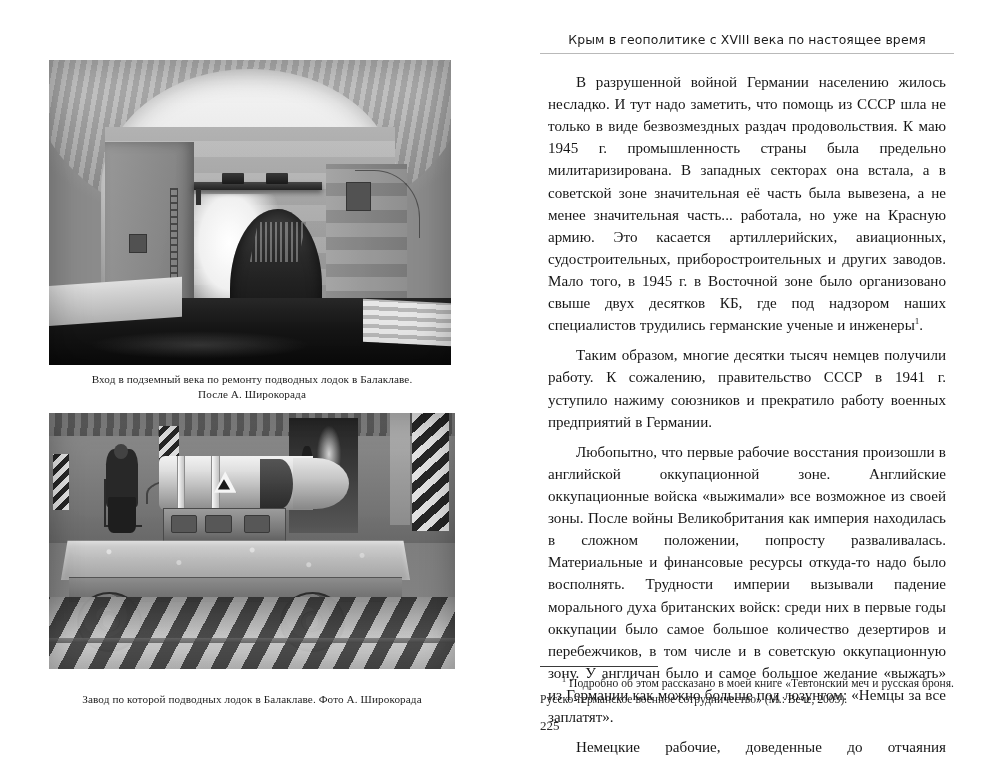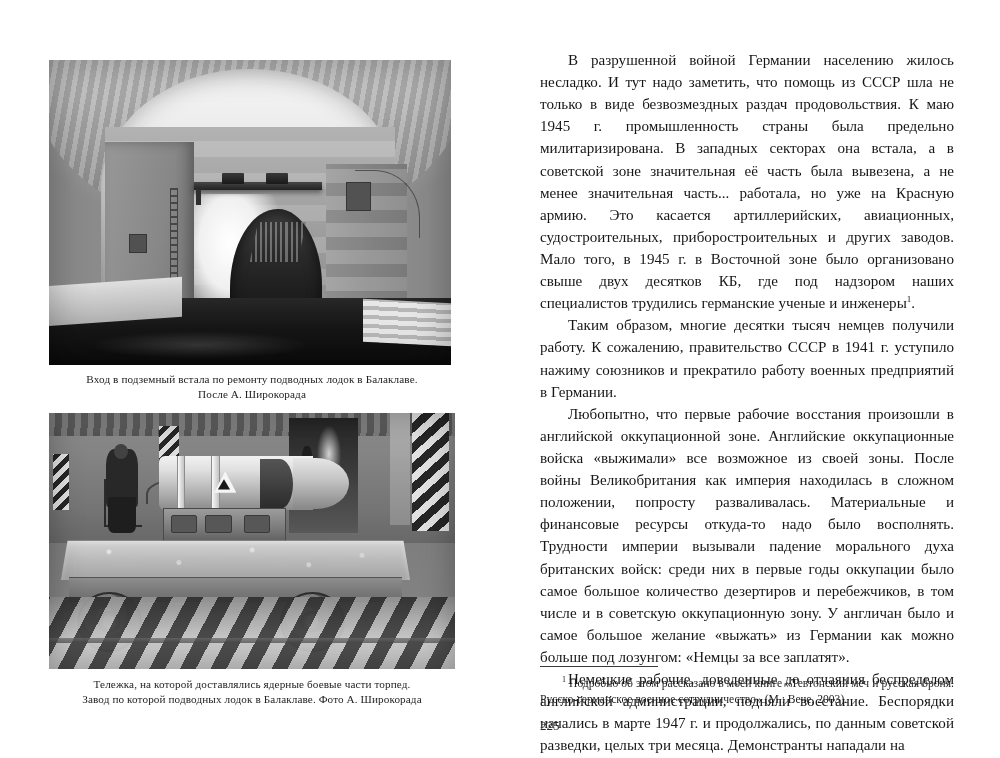"Крым в геополитике с XVIII" div.running-head { html: none -> <div>Крым в геополитике с XVIII века по настоящее время</div> }
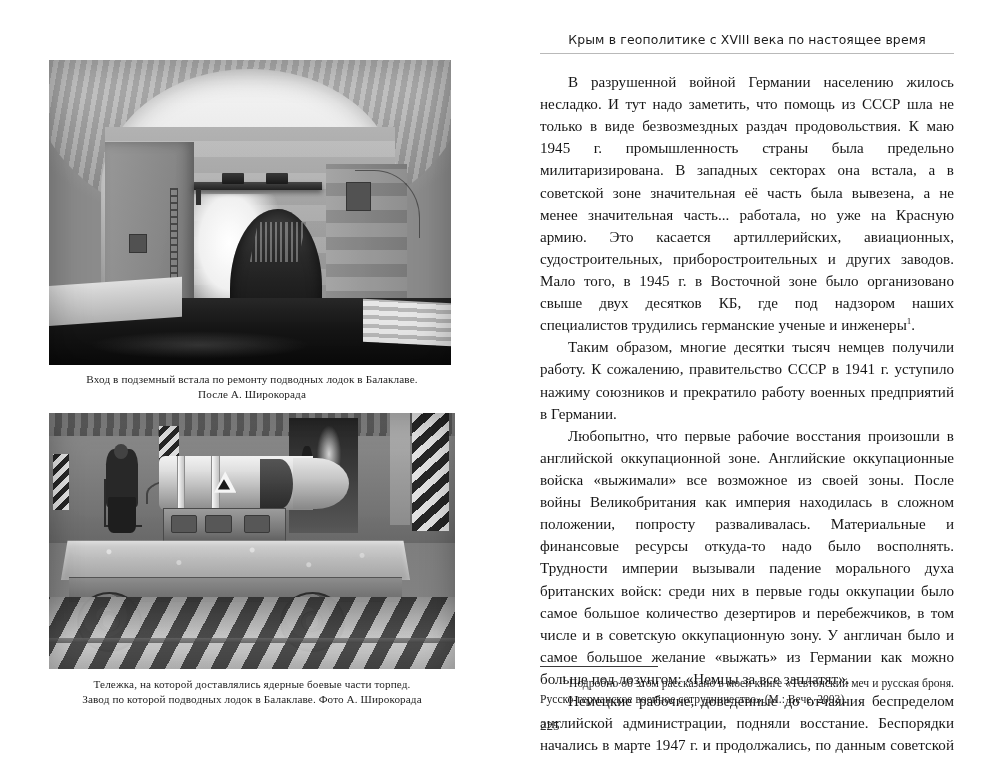"В разрушенной войной Германии населению" .body-text p { margin: 0 -> 8px }
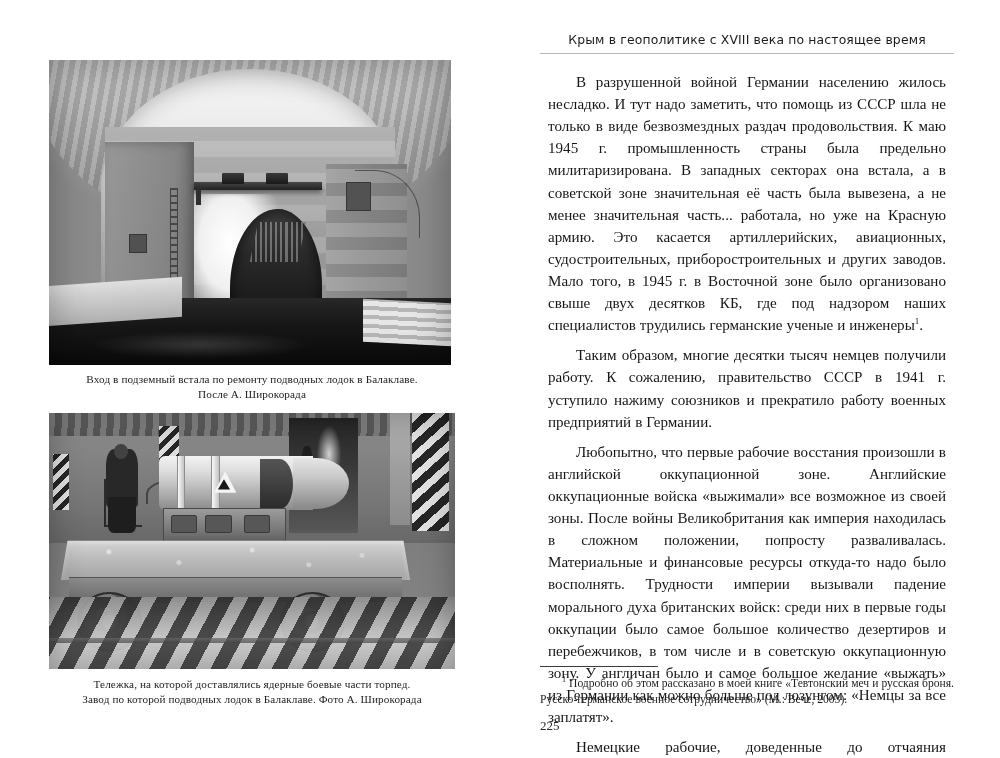"Вход в подземный встала по" span { text: встала -> века }
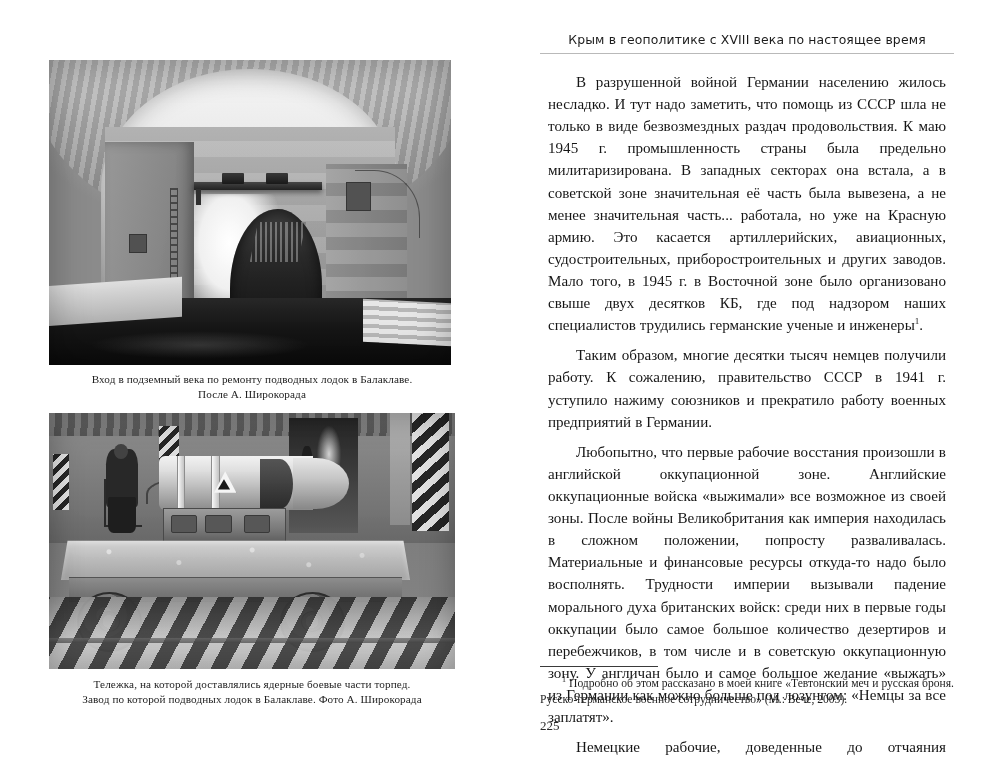"Тележка, на которой доставлялись ядерные" span { html: <span>Тележка, на которой доставлялись ядерные боевые части торпед.</span> -> none }
